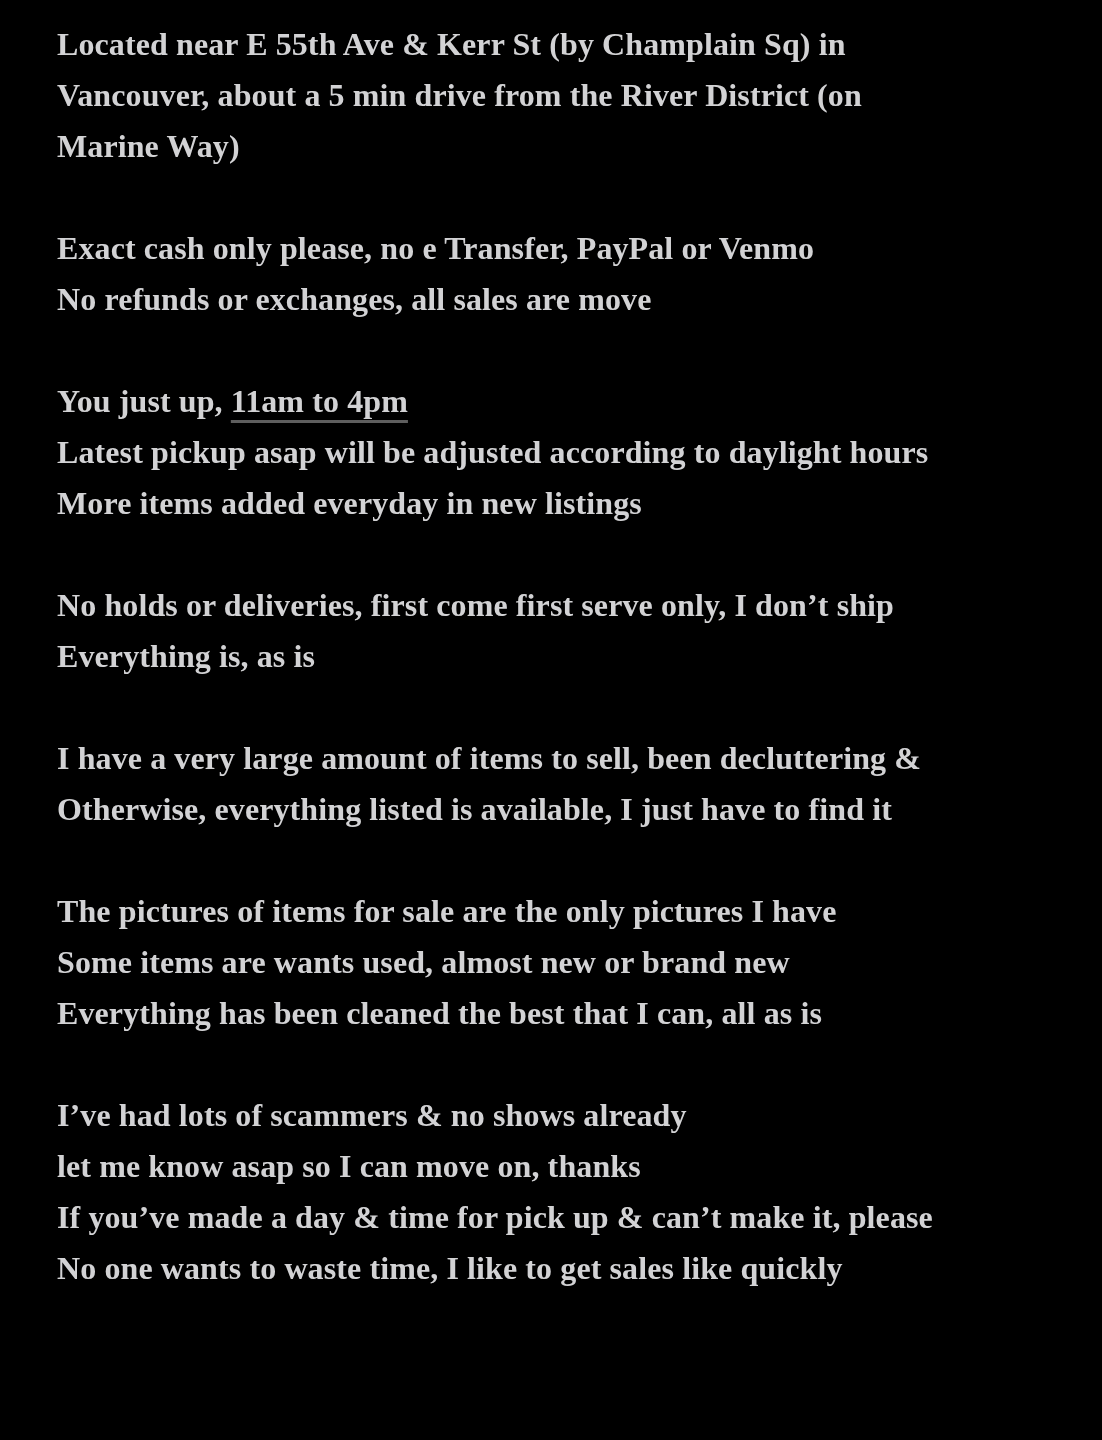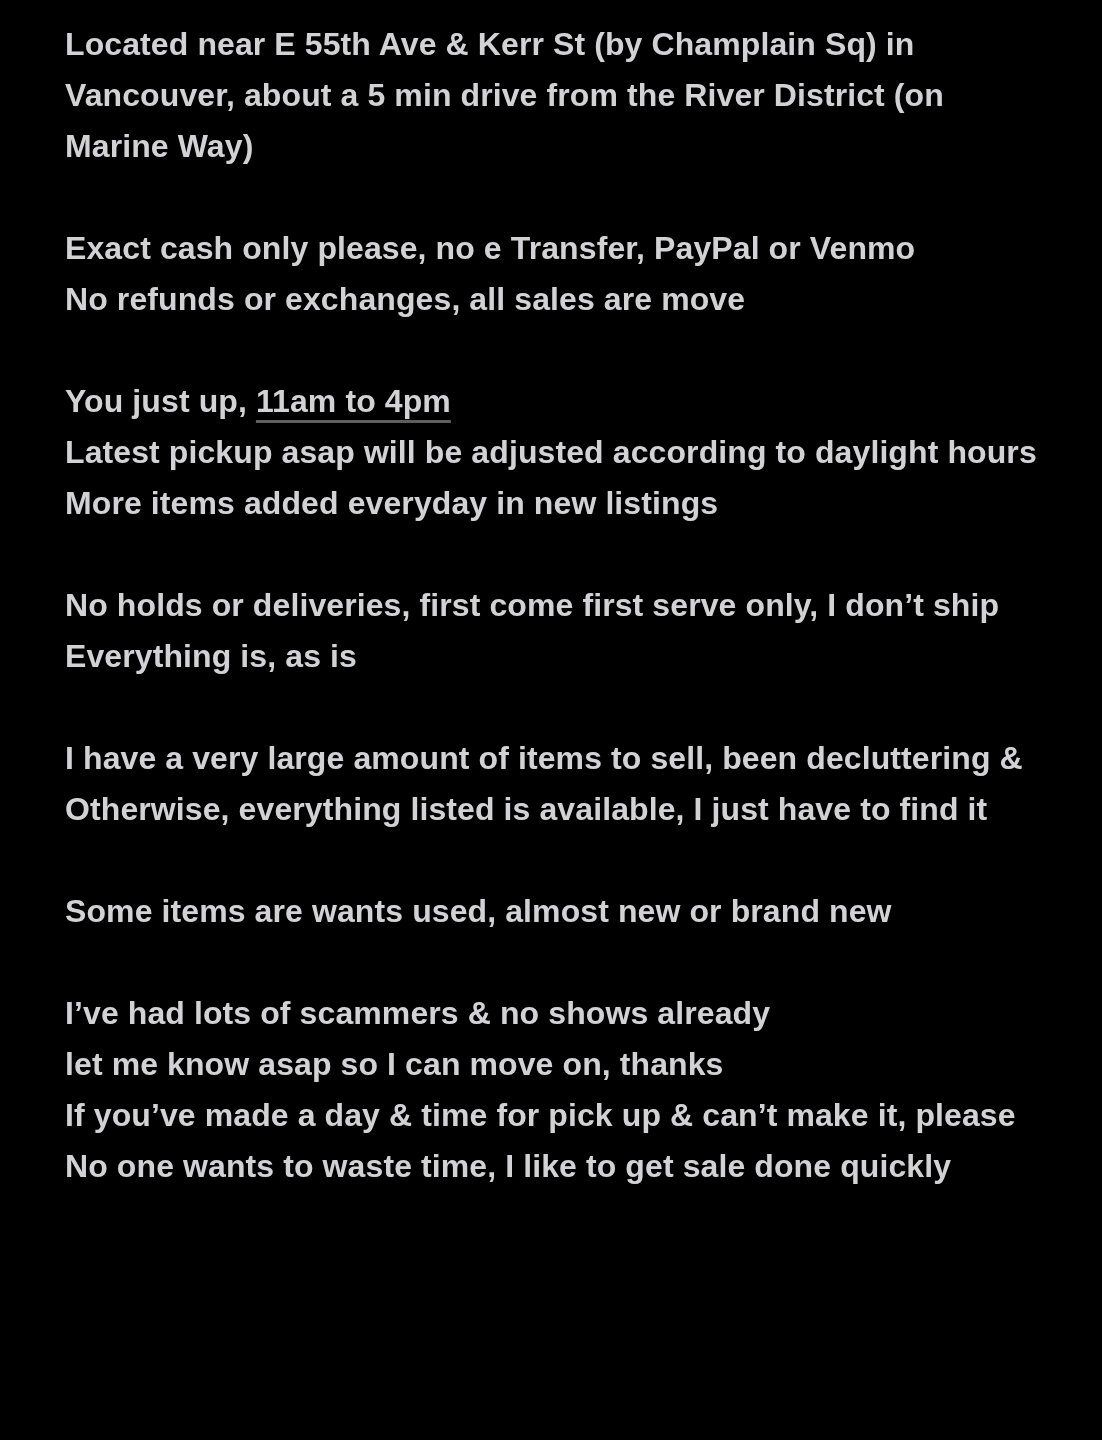"Located near E 55th Ave" .para { font-family: none -> Liberation Serif, serif; margin: 0 0 51px 12px -> 0 0 51px 4px }
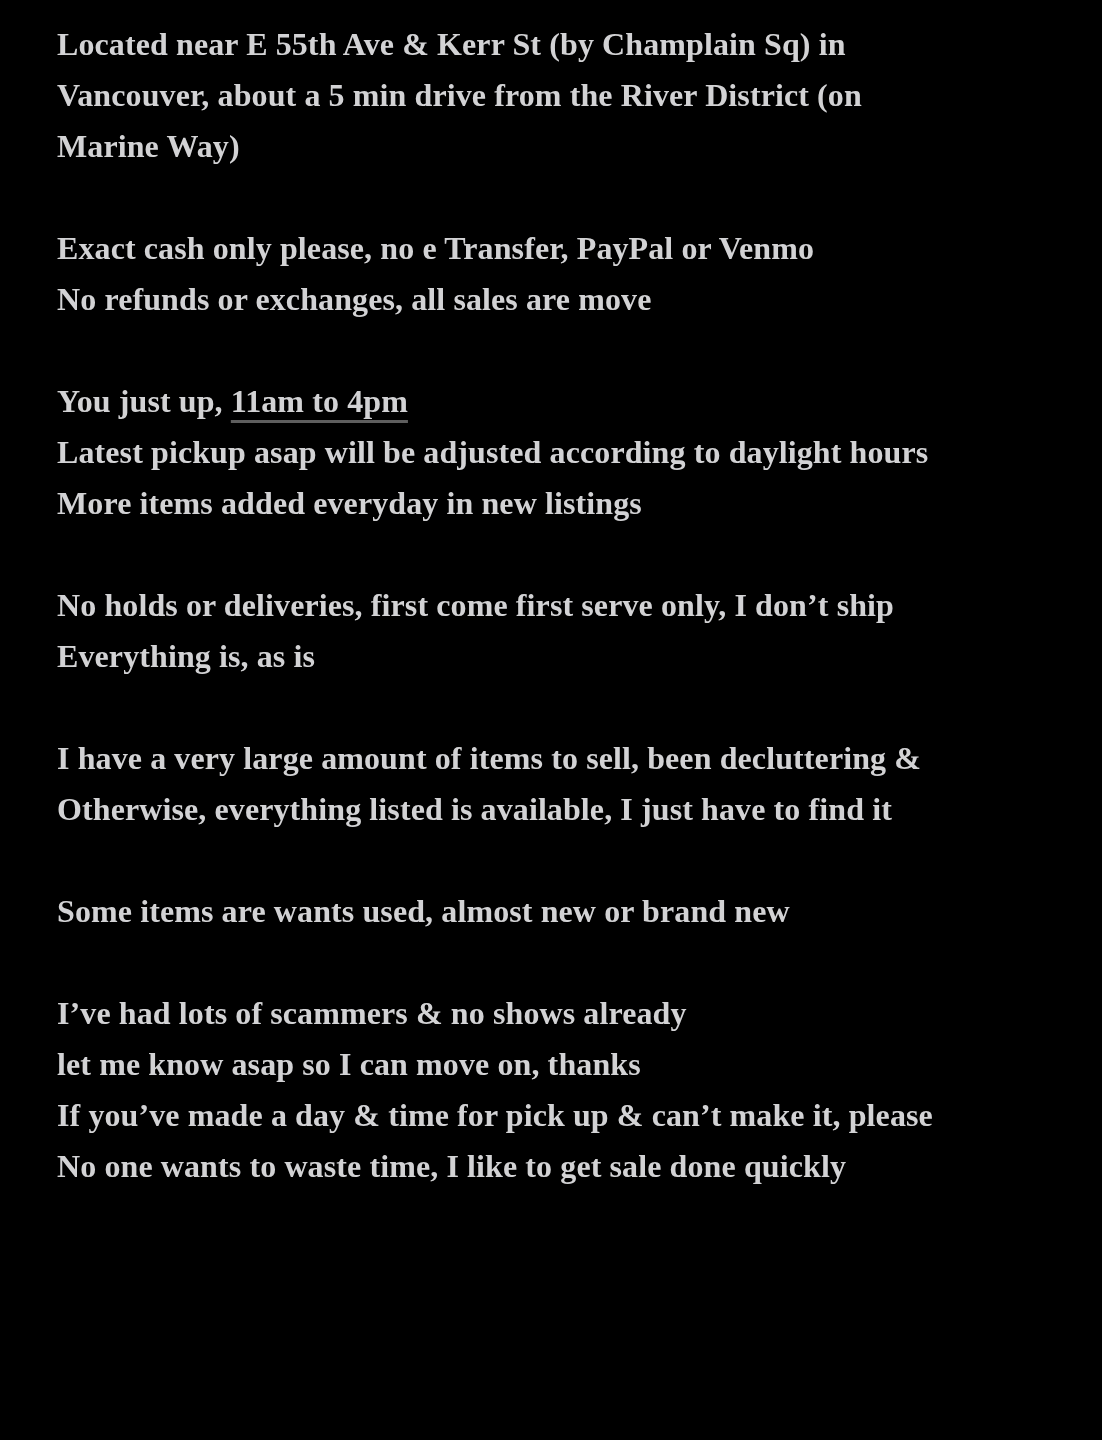"The pictures of items for" span.line { html: none -> <span>The pictures of items for sale are the only pictures I have</span> }
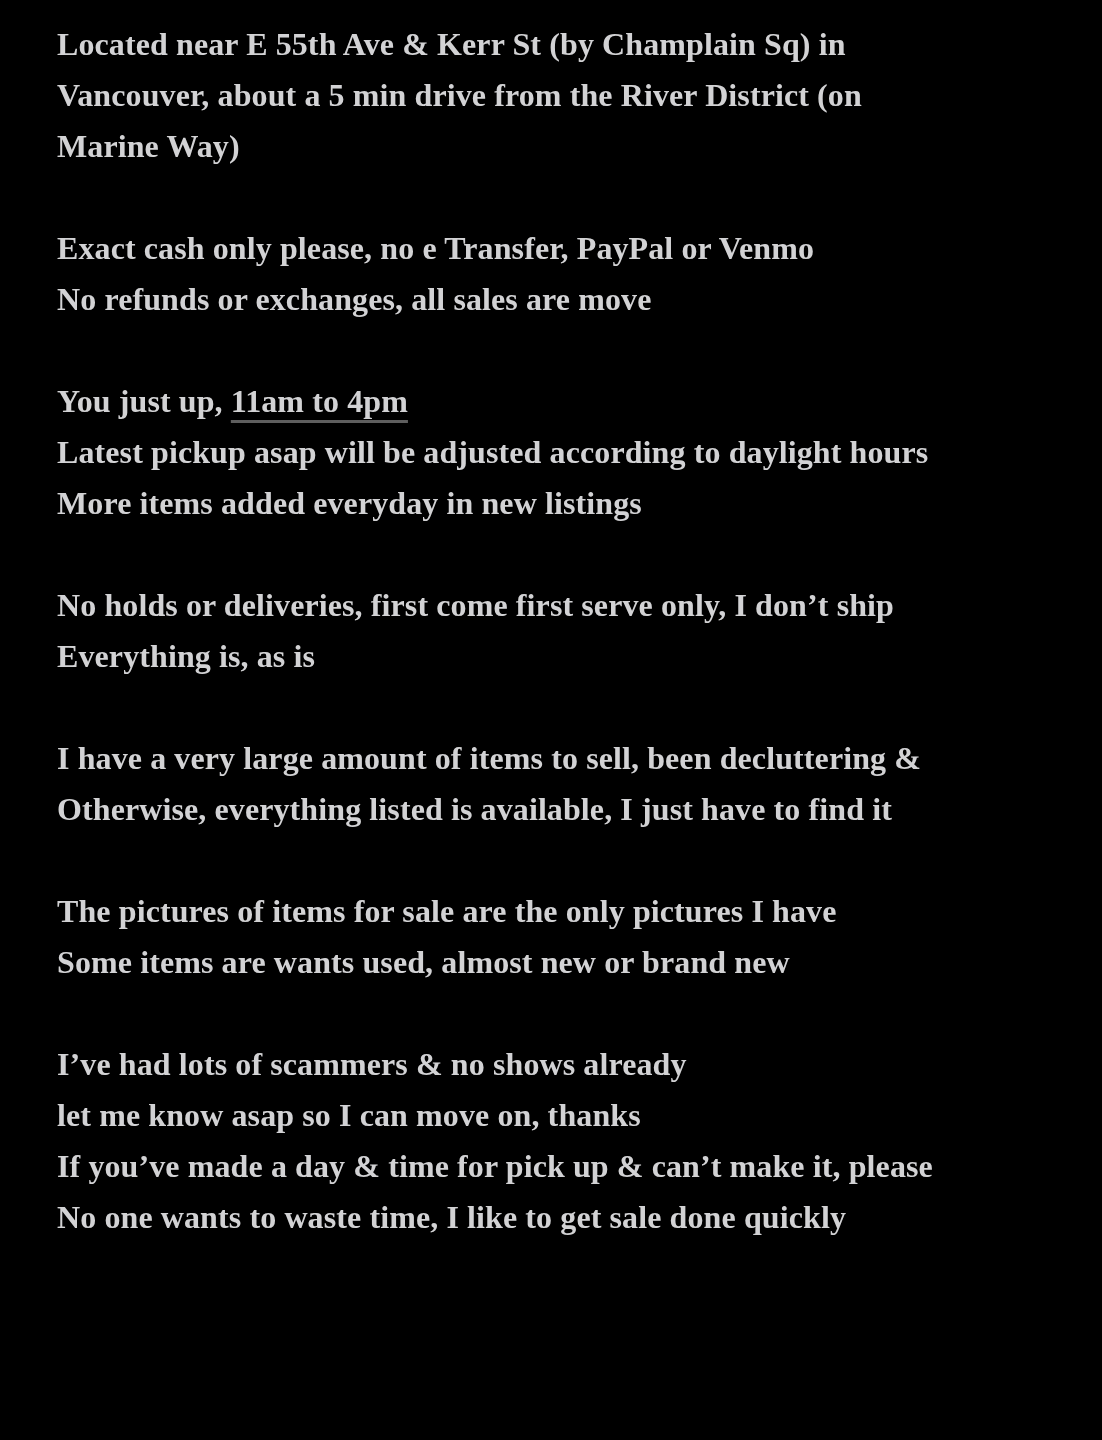"Everything has been cleaned the" span.line { html: none -> <span>Everything has been cleaned the best that I can, all as is</span> }
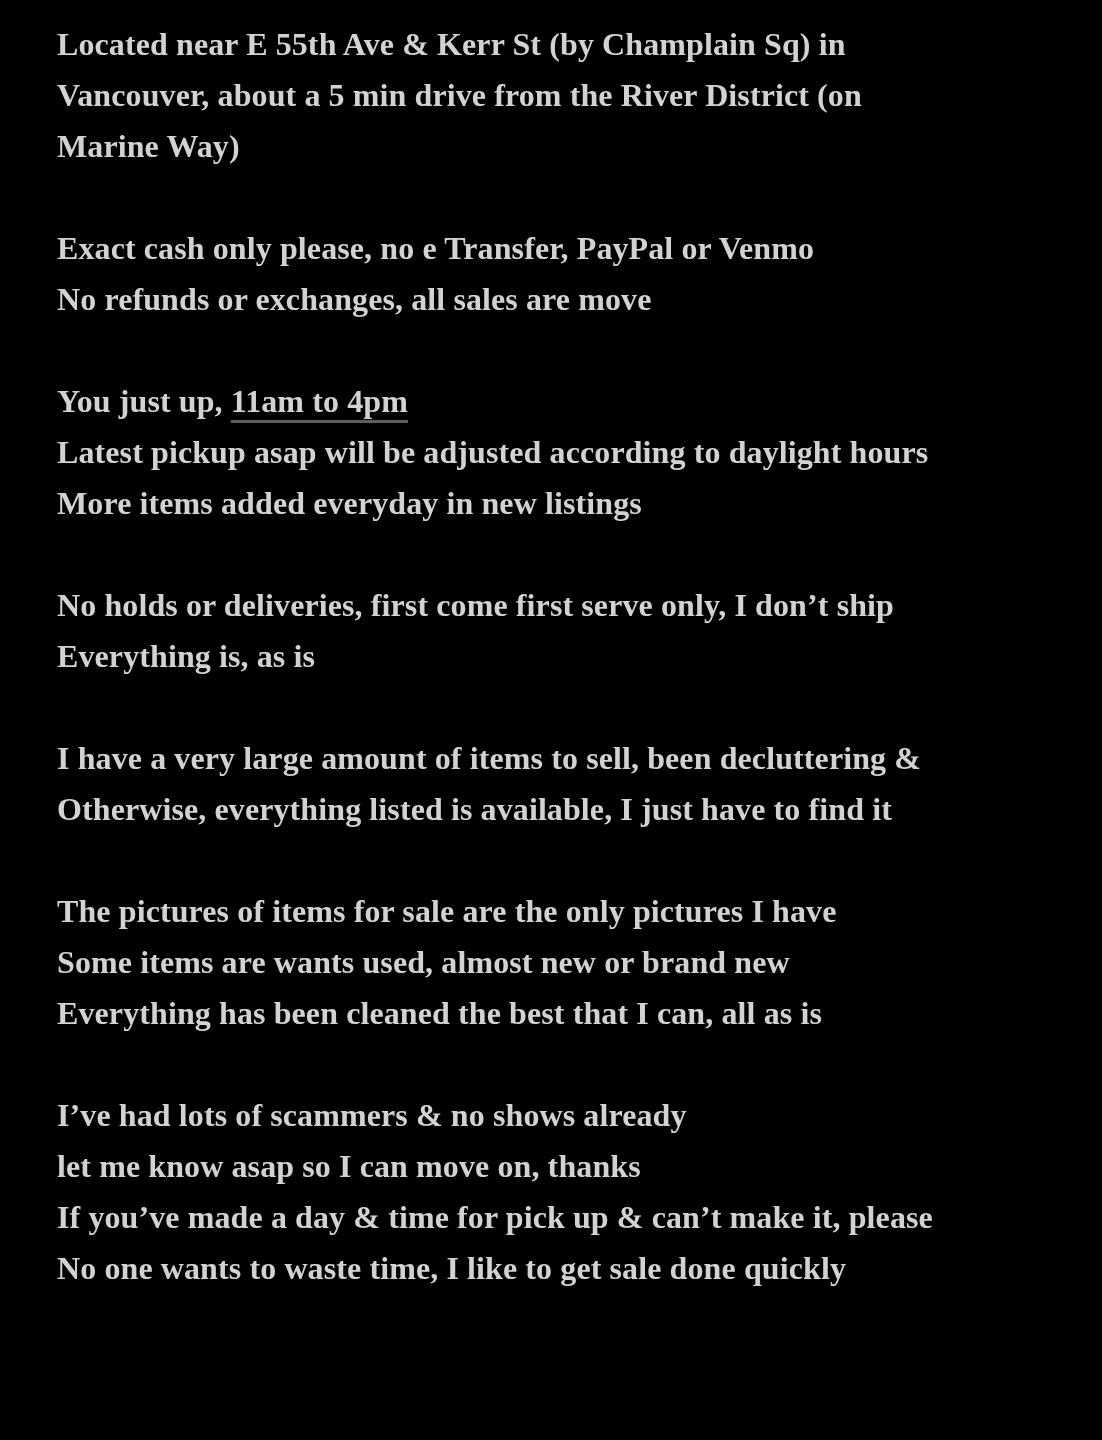"No one wants to waste" span.line { text: sale done -> sales like }
